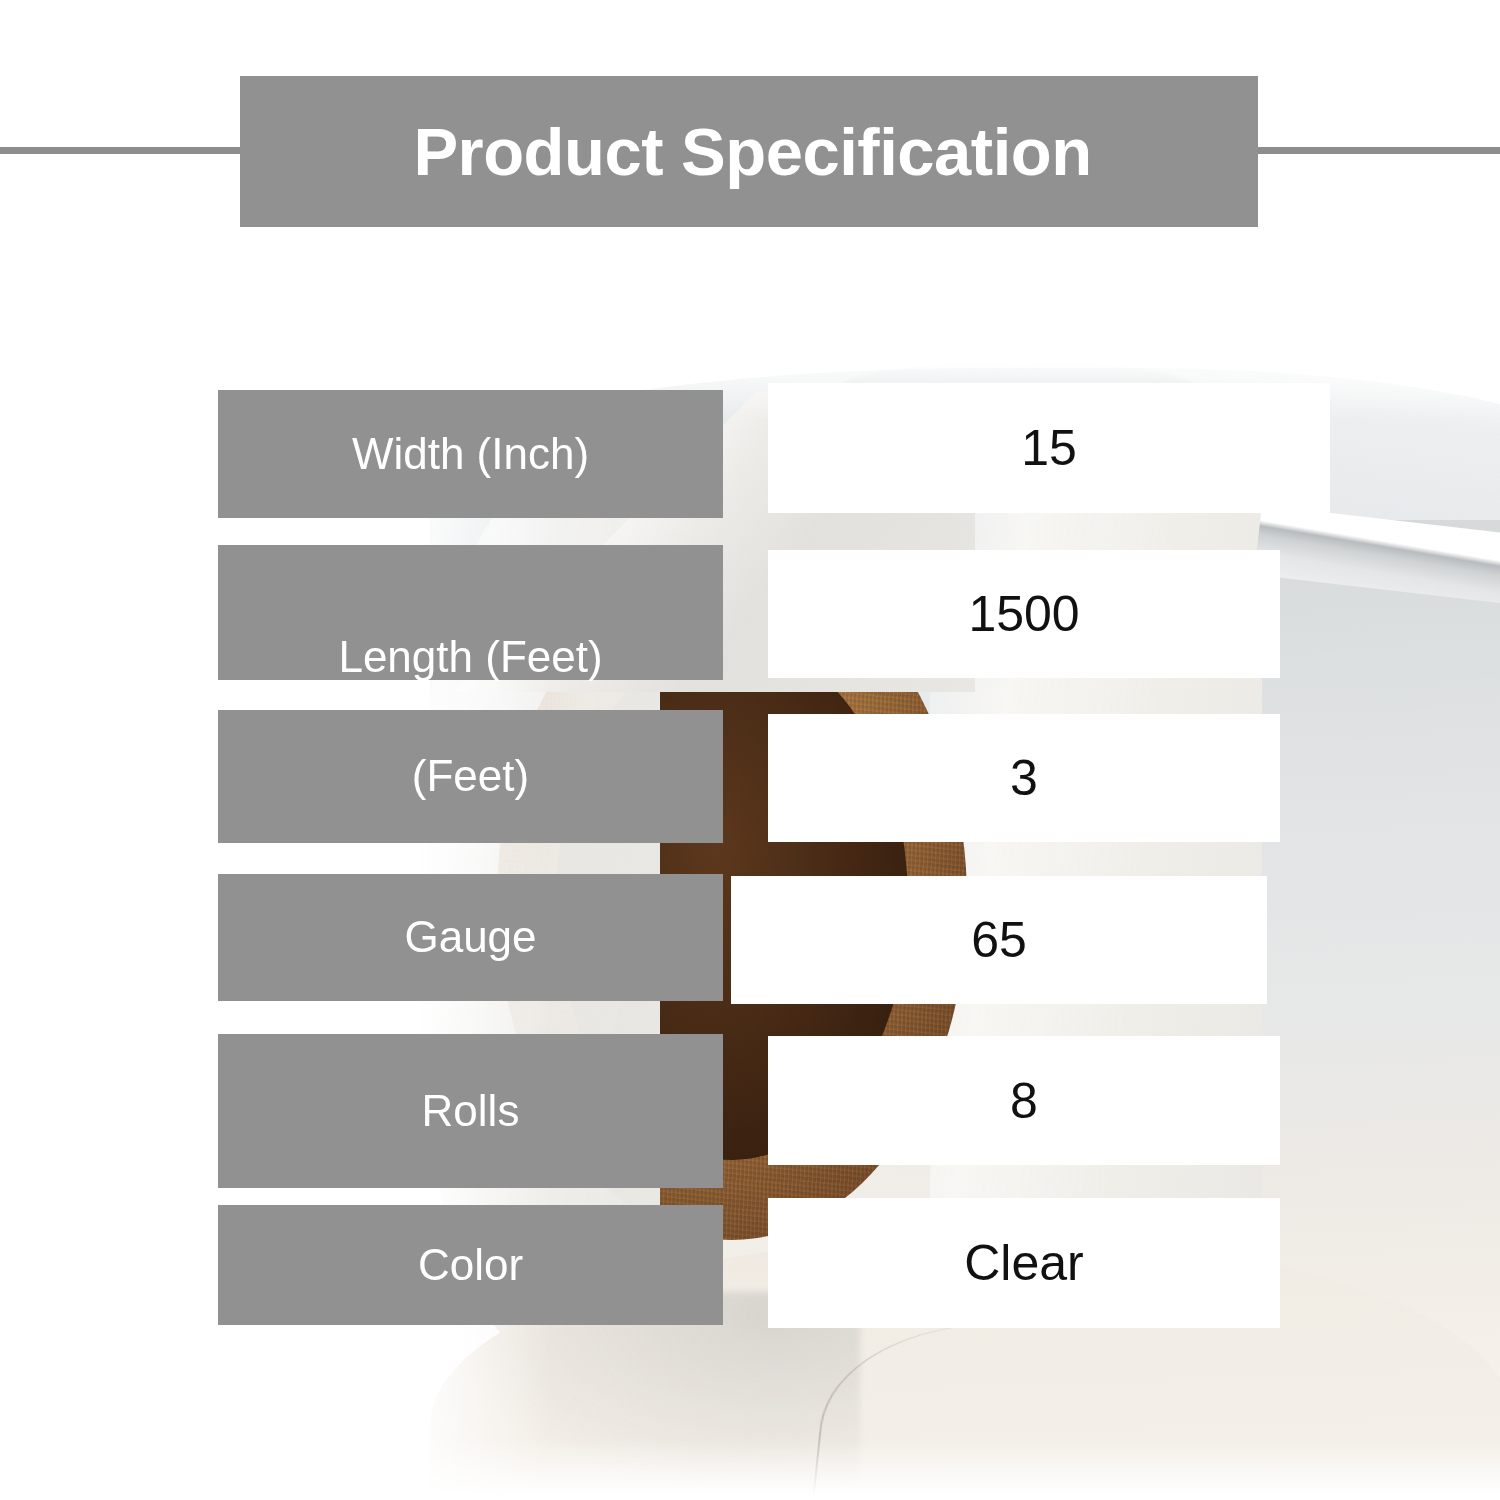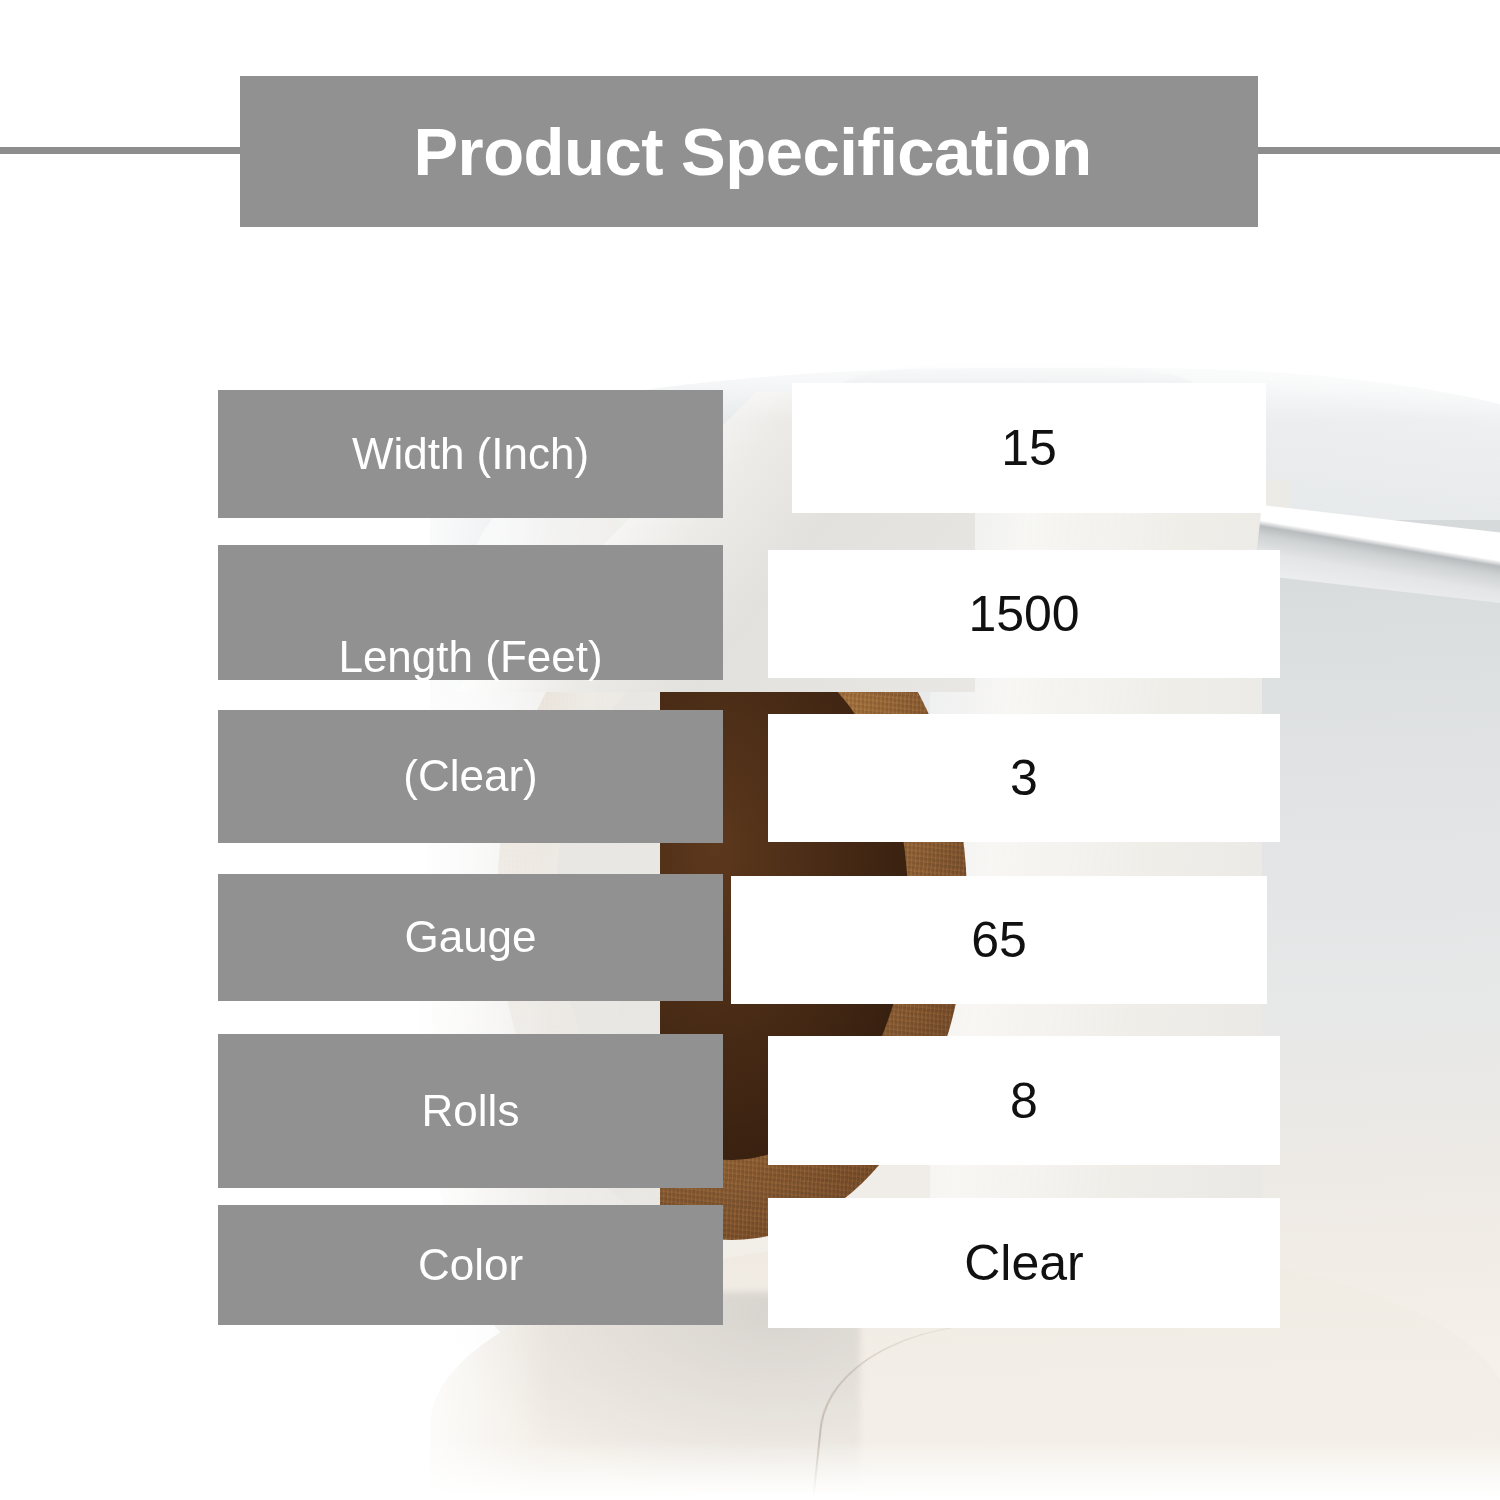"15" div.value-cell { left: 792px -> 768px; width: 474px -> 562px }
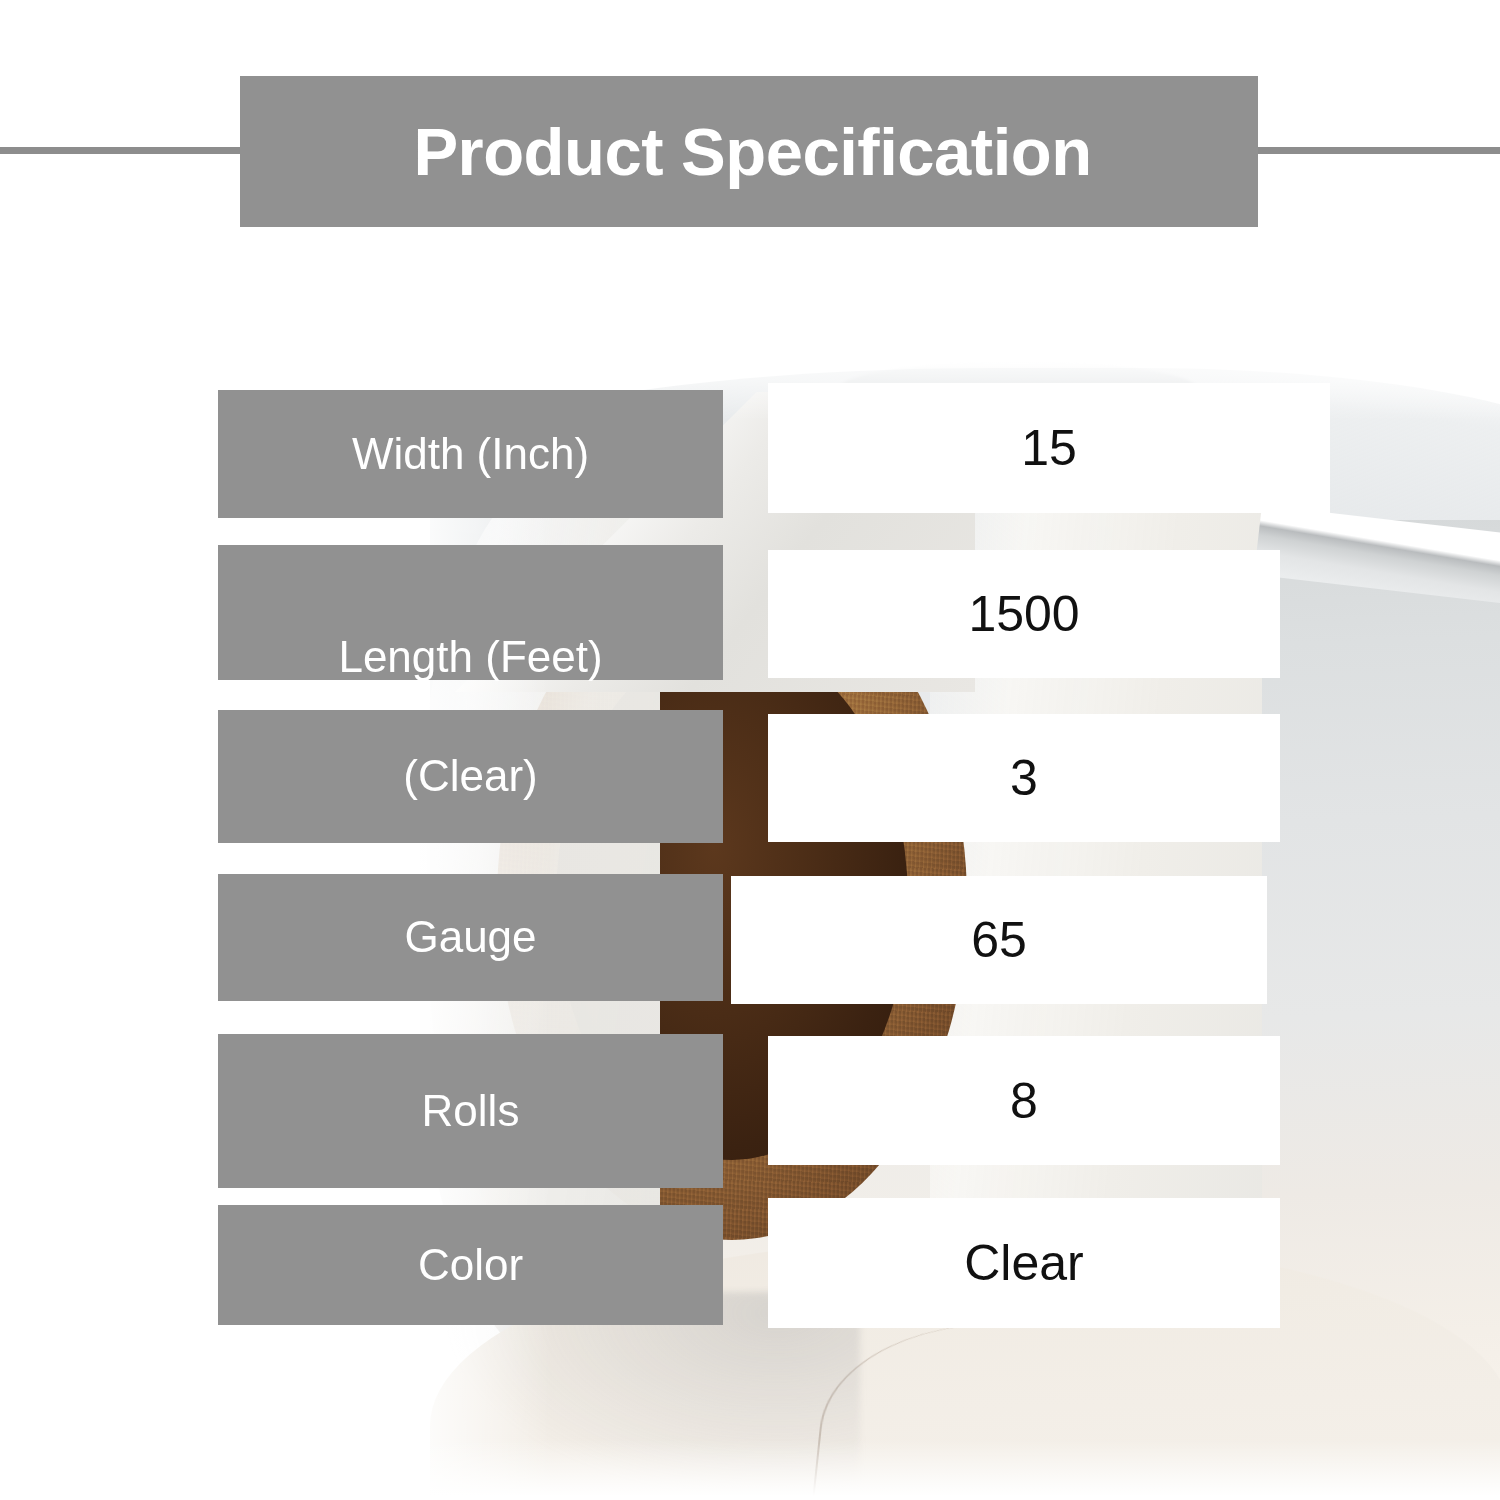"(Clear)" span.l2 { text: Clear -> Feet }
